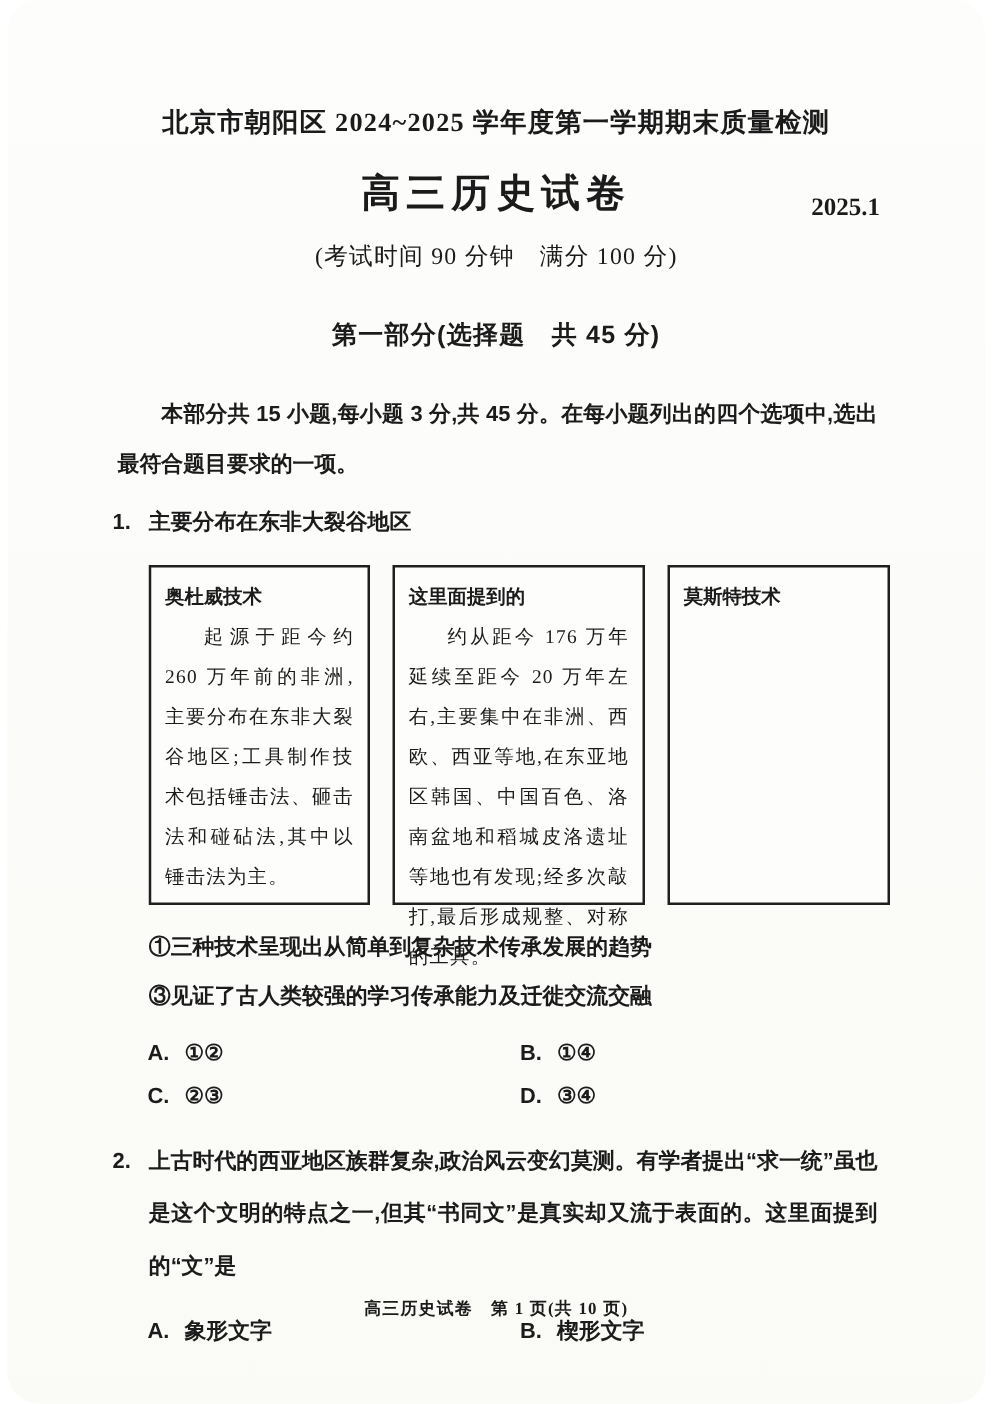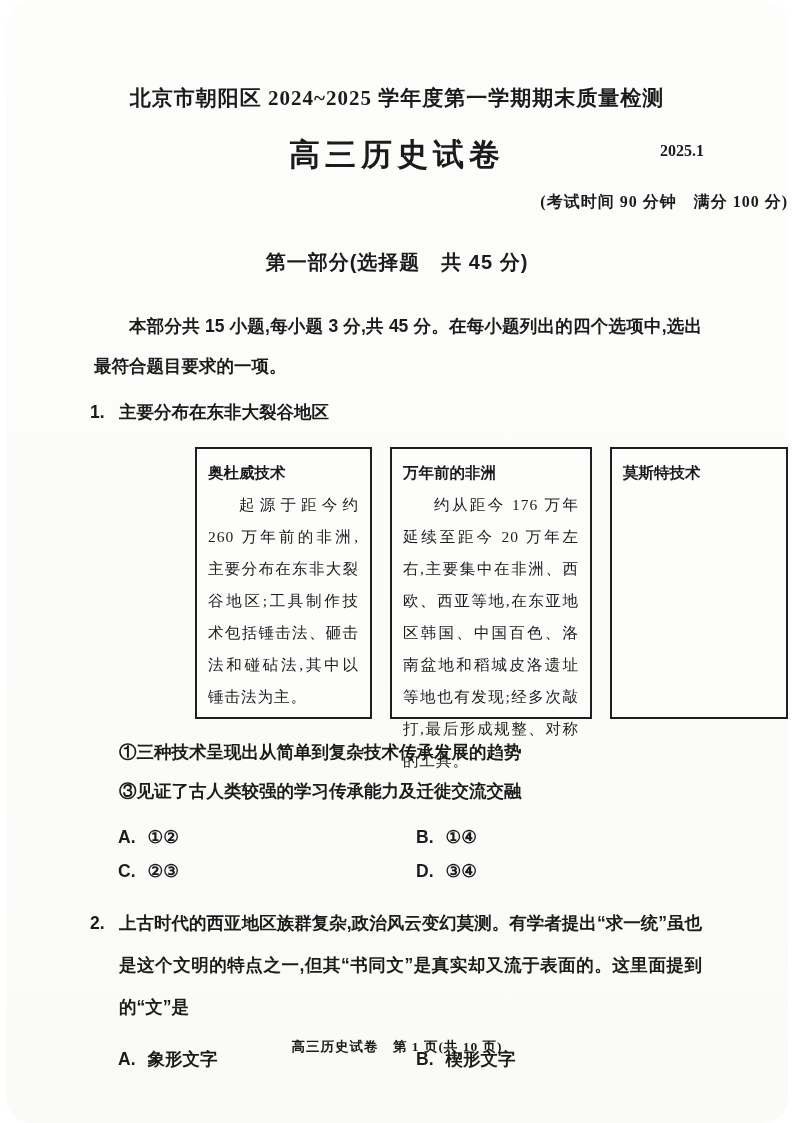"2025.1" .exam-date { bottom: 20px -> 2px; font-size: 16px -> 20px }
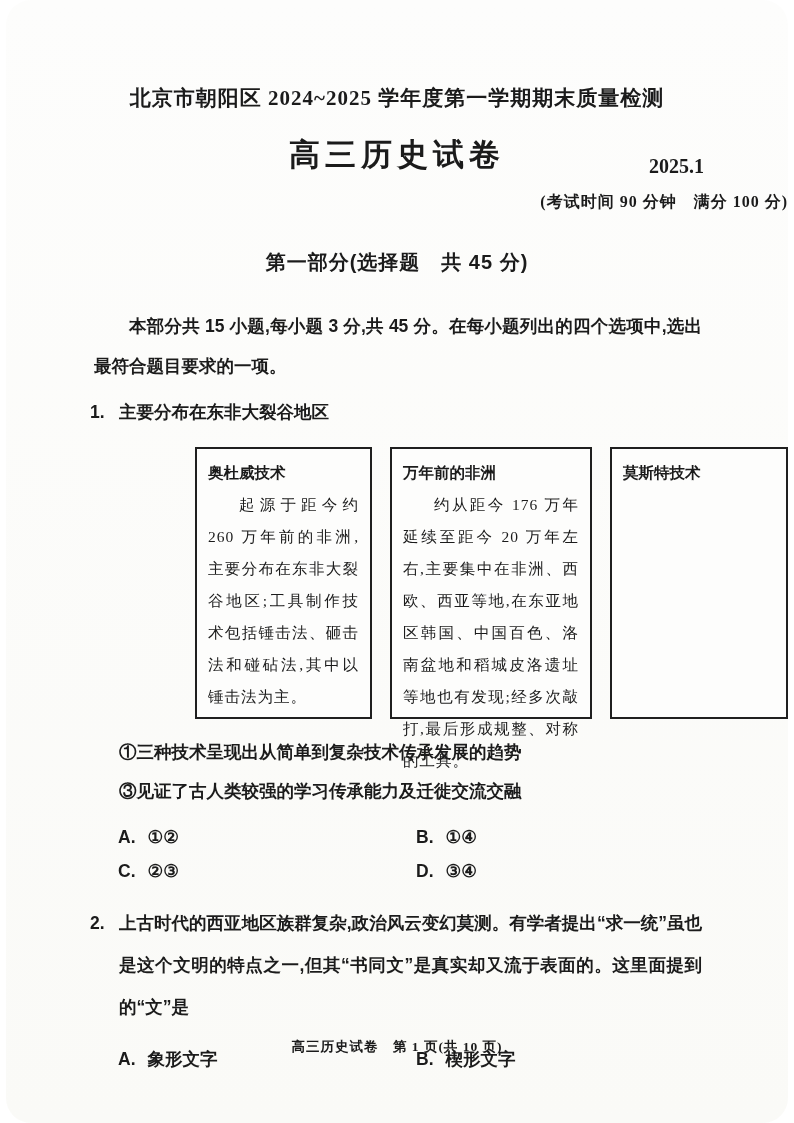"(考试时间 90 分钟 满分 100" .exam-info { font-size: 16px -> 19px; font-weight: 700 -> 400; text-align: right -> center }
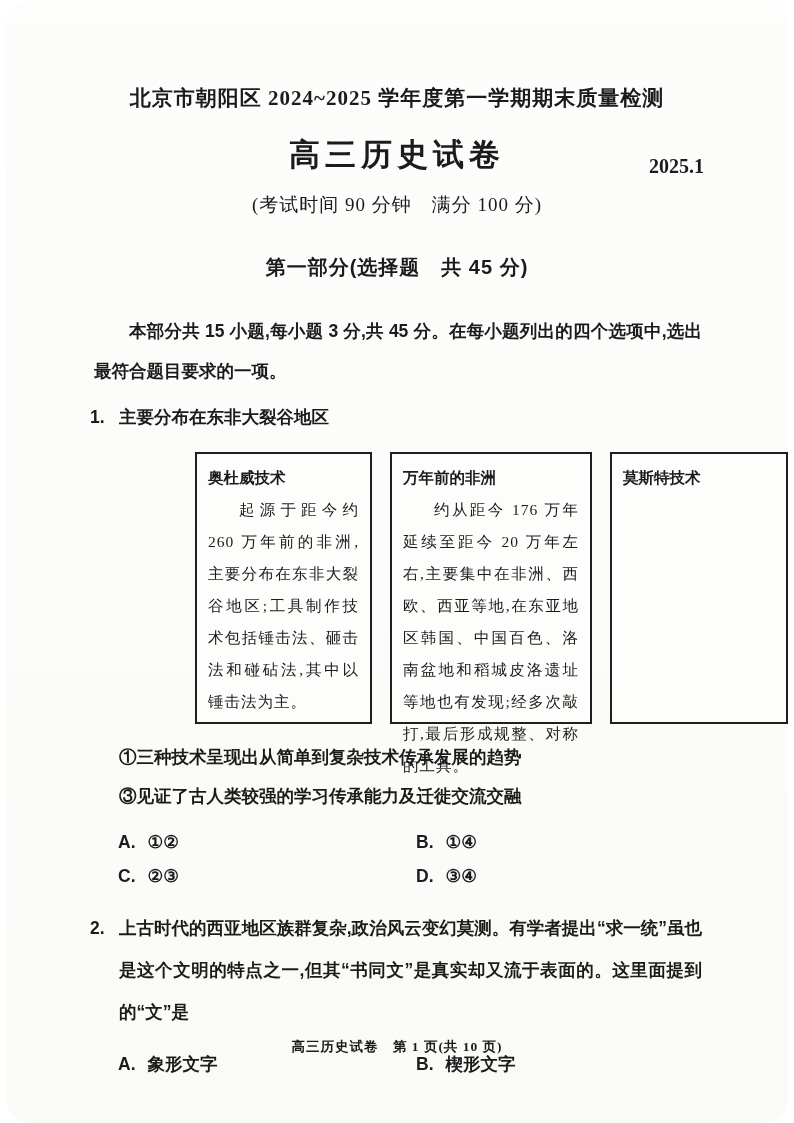"奥杜威技术" .boxes { justify-content: flex-end -> none }
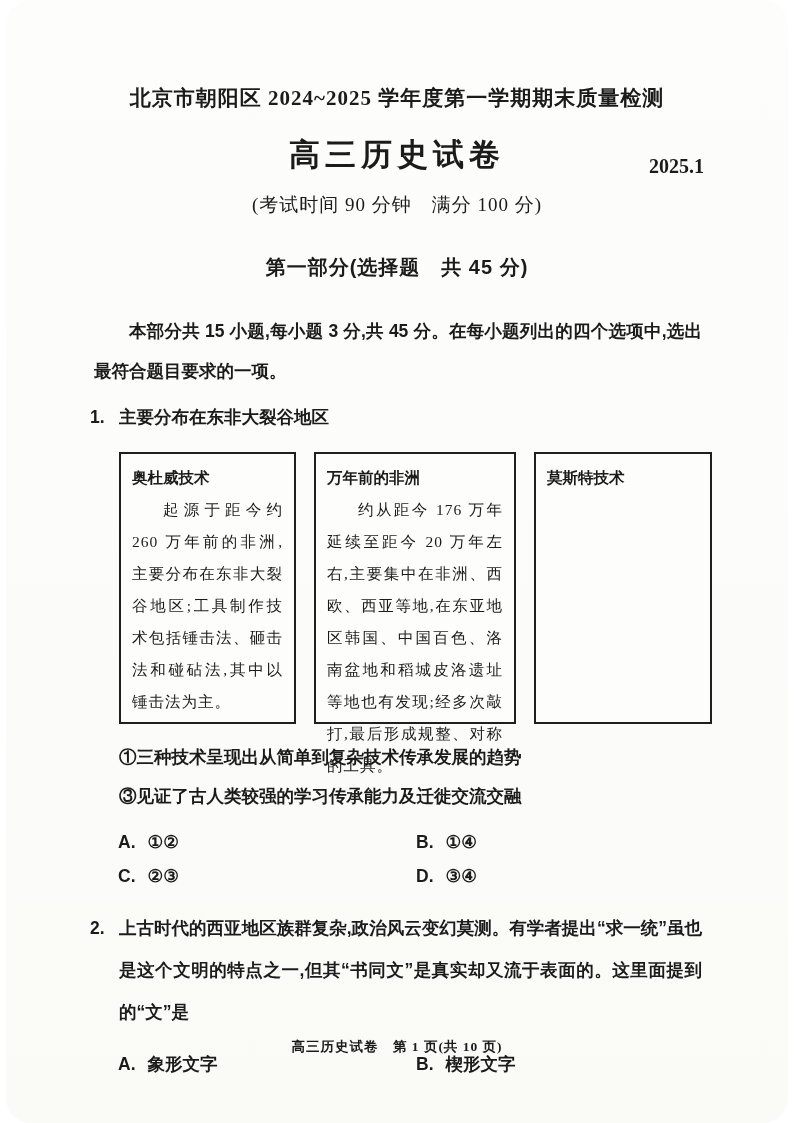"万年前的非洲" span.box-title { text: 万年前的非洲 -> 这里面提到的 }
